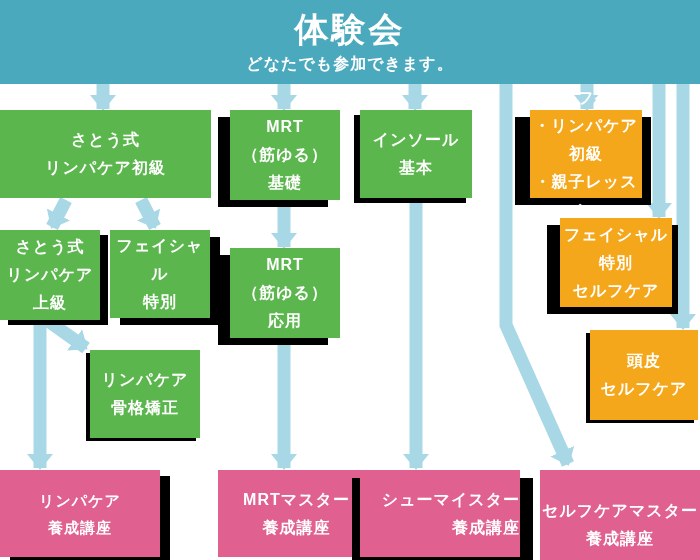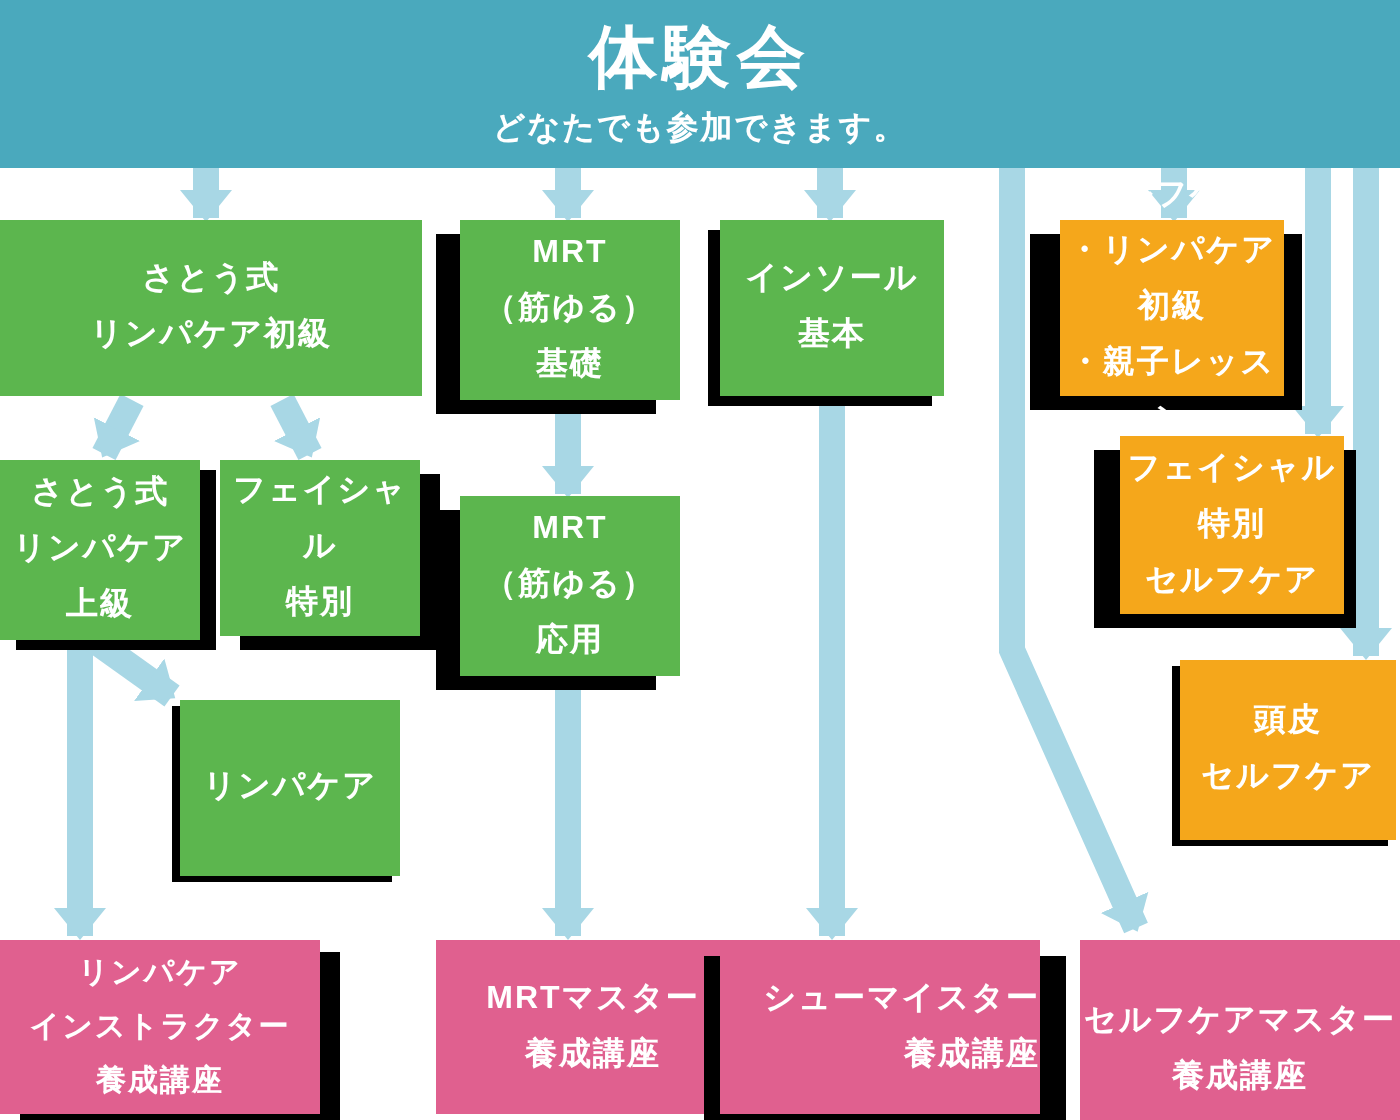"骨格矯正" div { html: none -> <div>骨格矯正</div> }
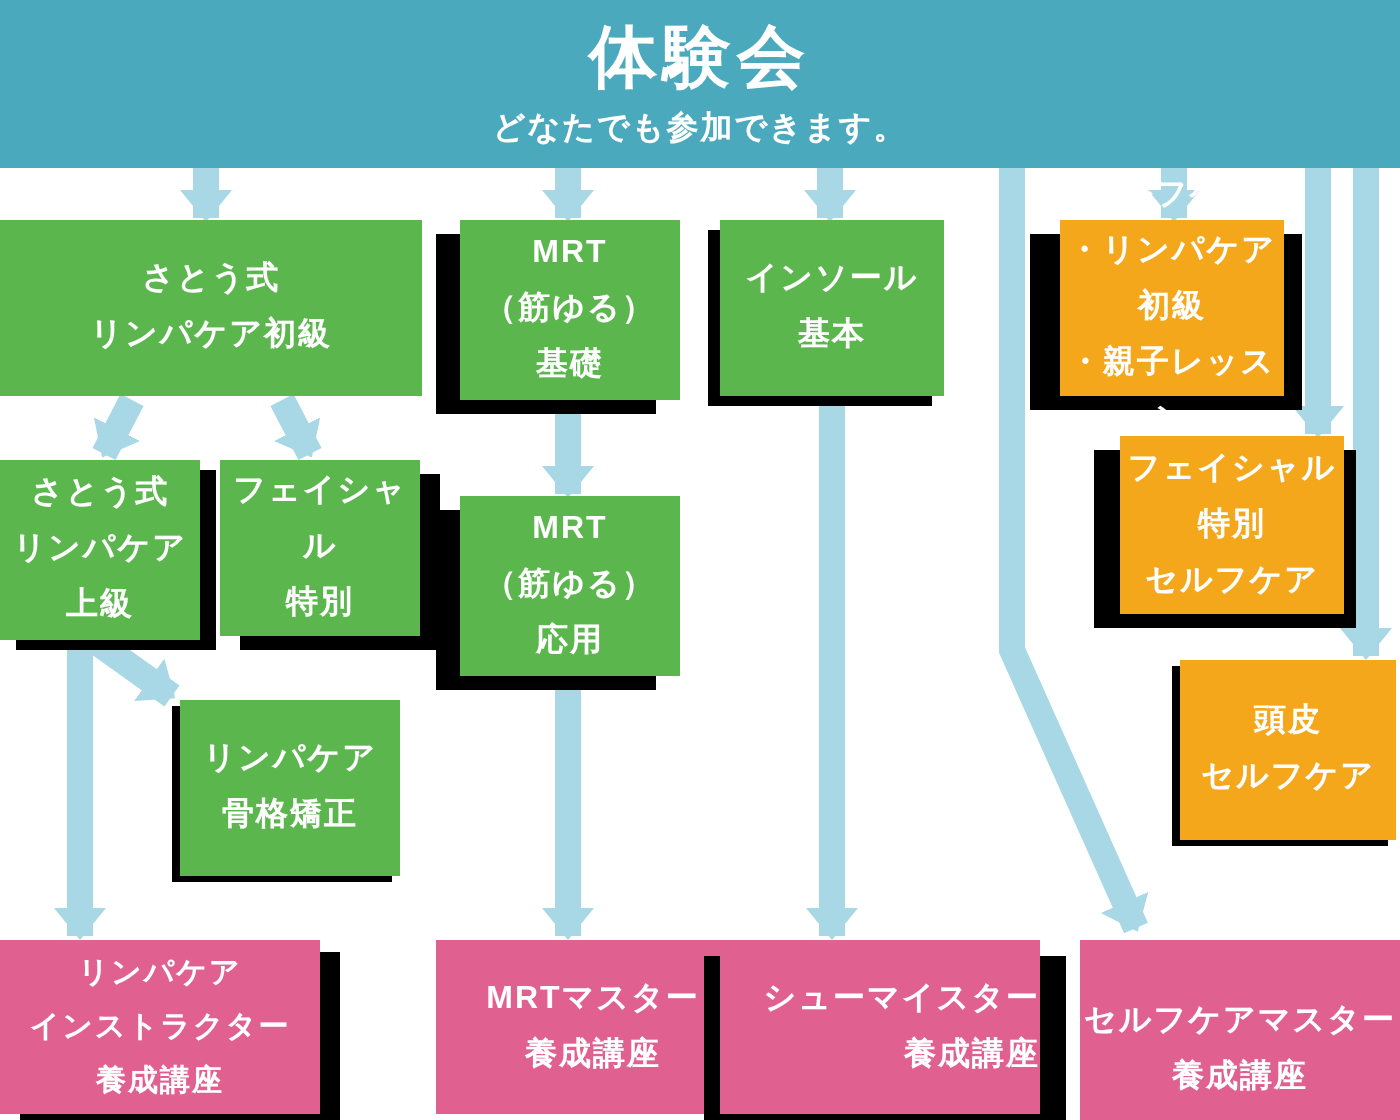"インストラクター" div { html: <div>インストラクター</div> -> none }
